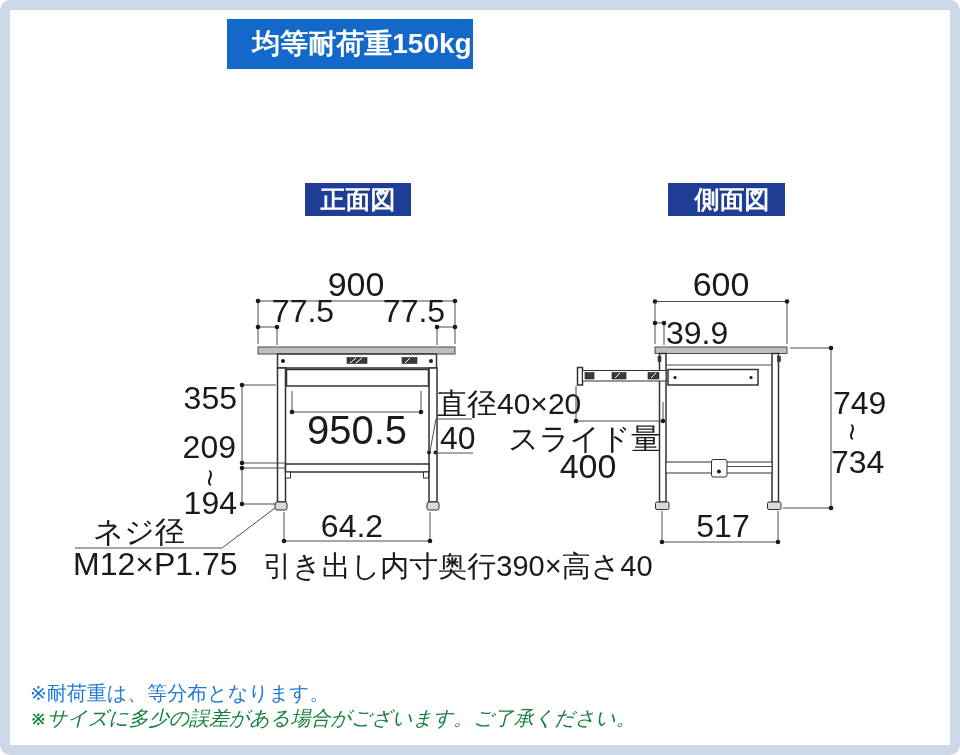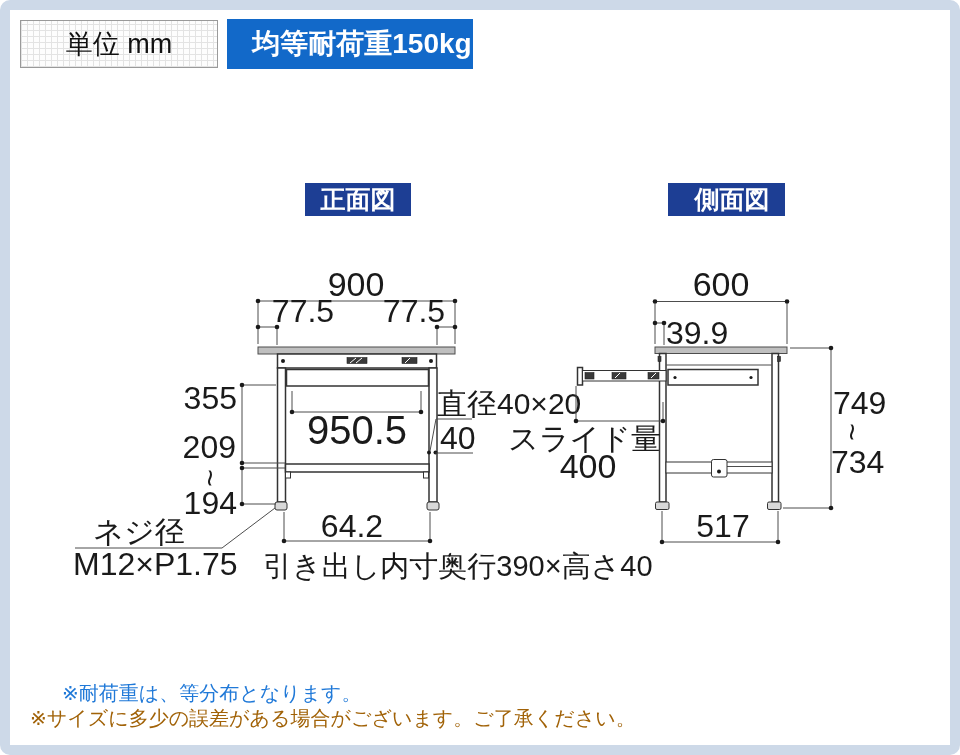"単位 mm" div.abs { html: <div> <span>単位 mm</span> </div> -> none }
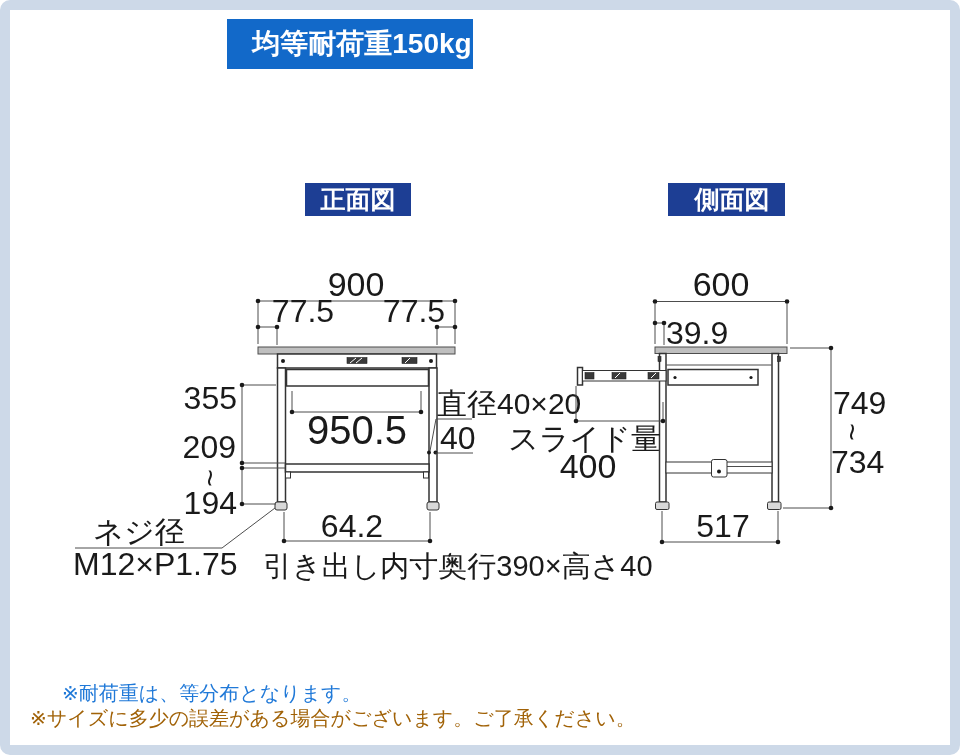"※耐荷重は、等分布となります。" .note-blue { margin-left: 32px -> none }
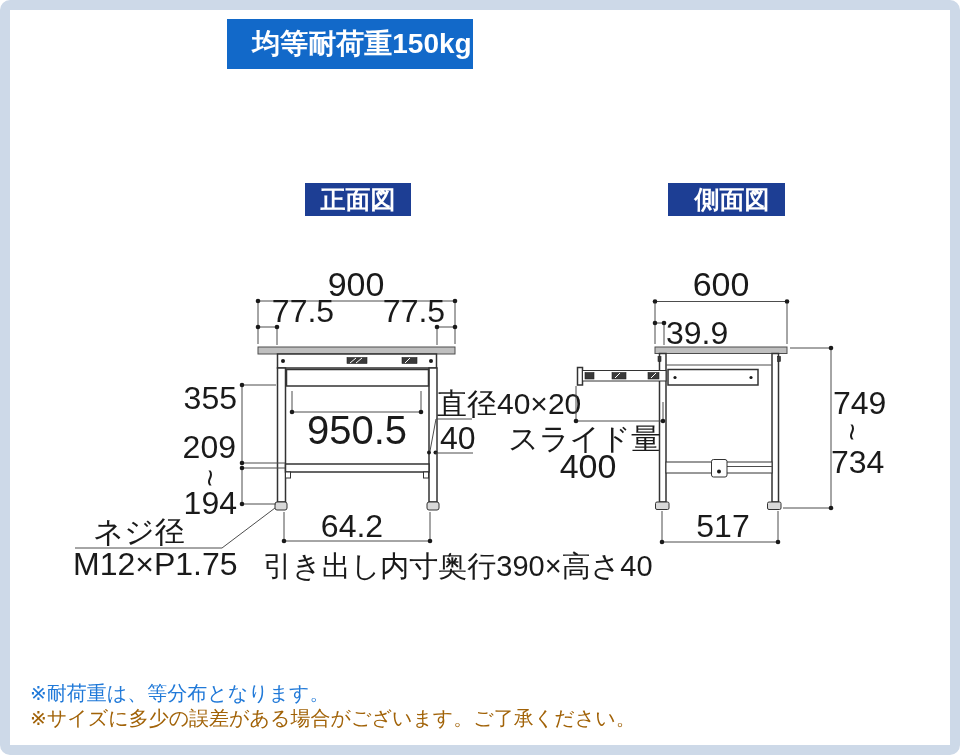"※サイズに多少の誤差がある場合がございます。ご了承ください。" .note-black { color: #a16207 -> #15803d; font-style: none -> italic }
